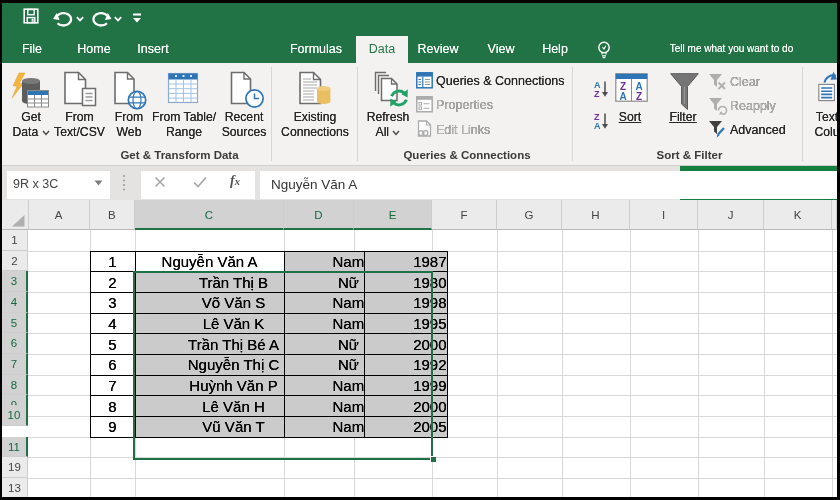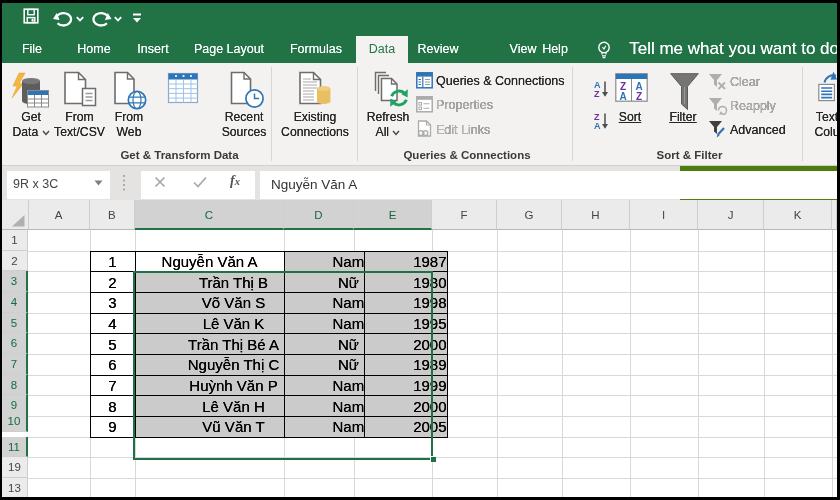"File" #app { background: #4d7c0f -> #15803d }
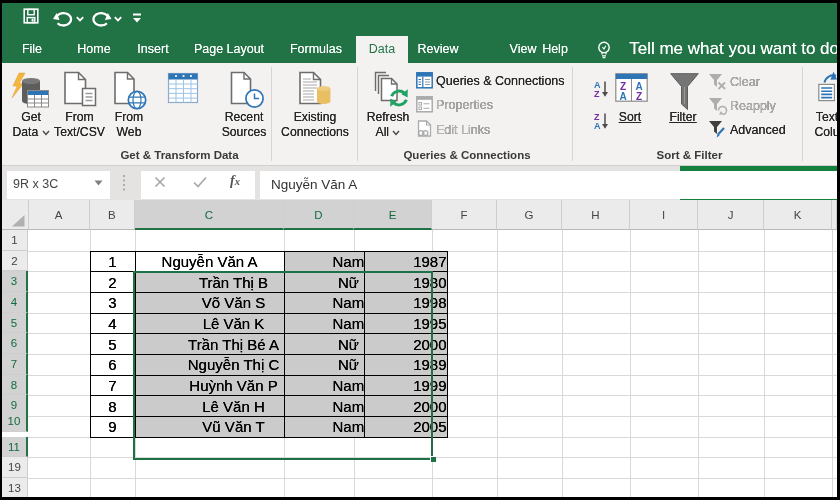"Page Layout" div.tab { html: <div>Page Layout</div> -> none }
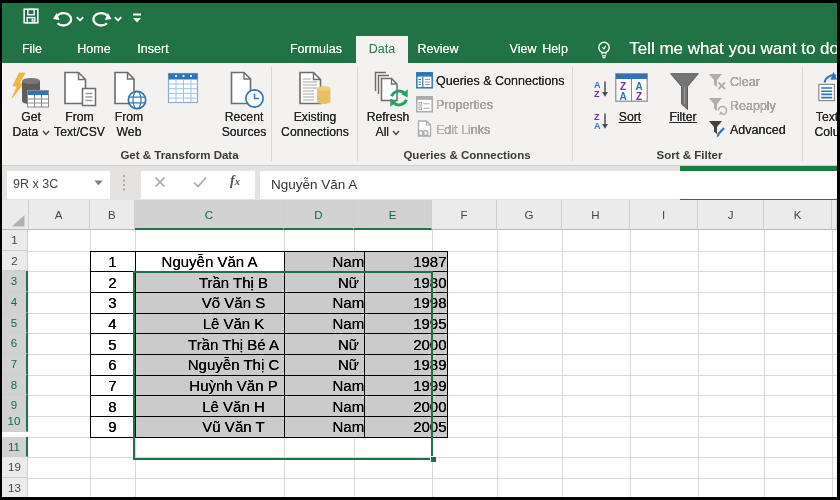"View" div.tab { left: 500px -> 478px }
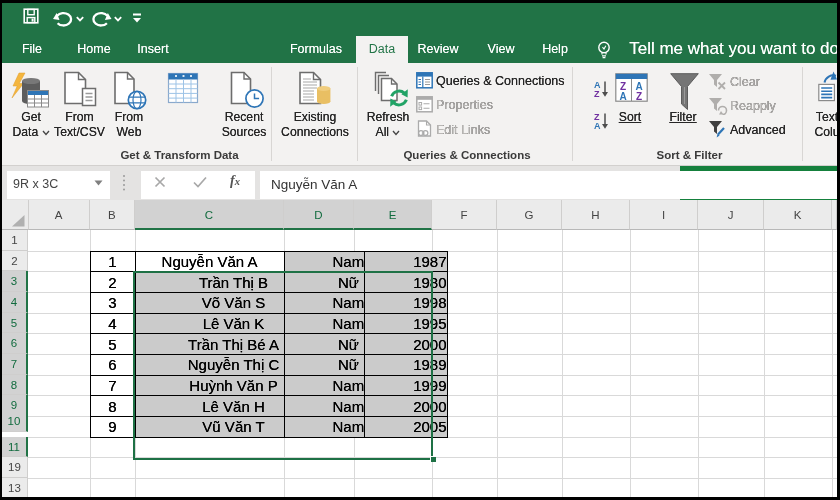"Tell me what you want" div.tab { font-size: 17px -> 10px; text-align: right -> center }
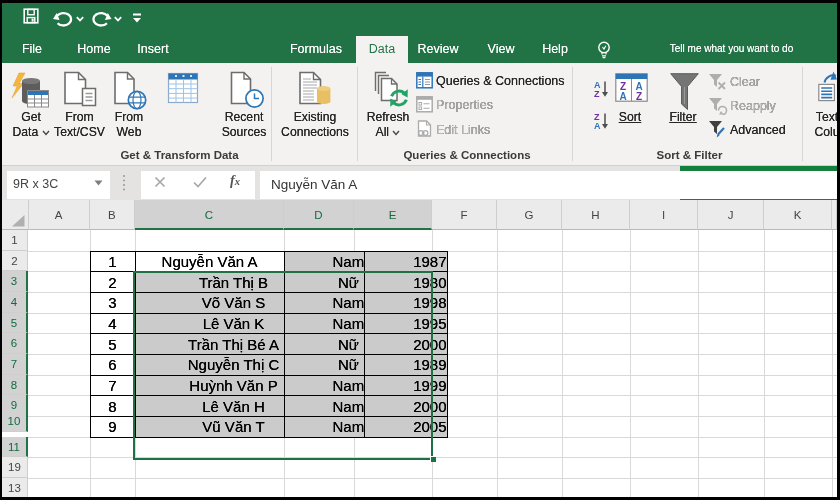"From Table/" div.bigbtn { html: none -> <div>From Table/<br>Range</div> }
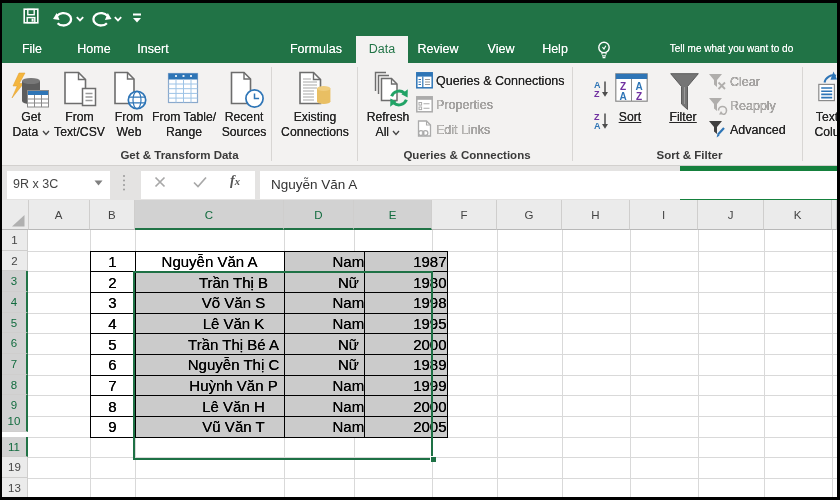"1989" td.g { text: 1989 -> 1992 }
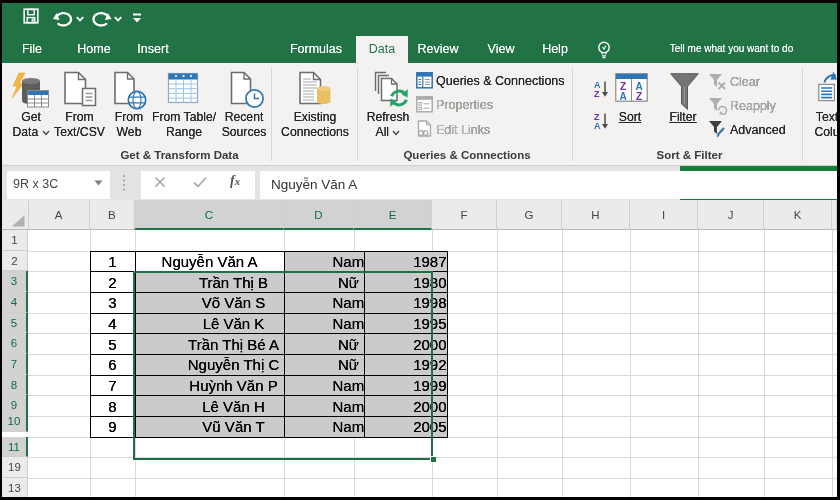"10" div.rowhdr { top: 211px -> 205px }
